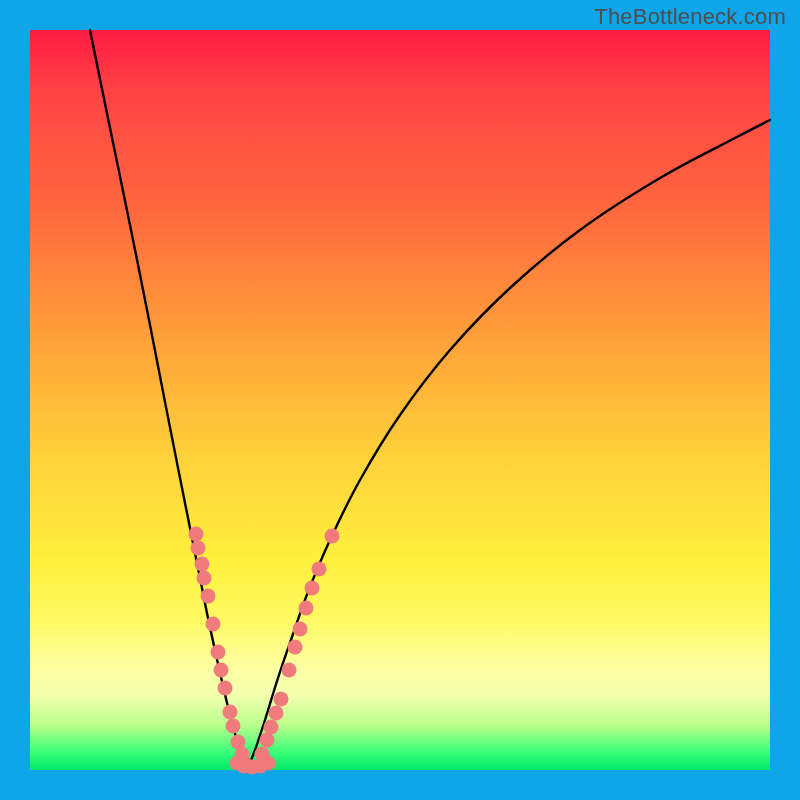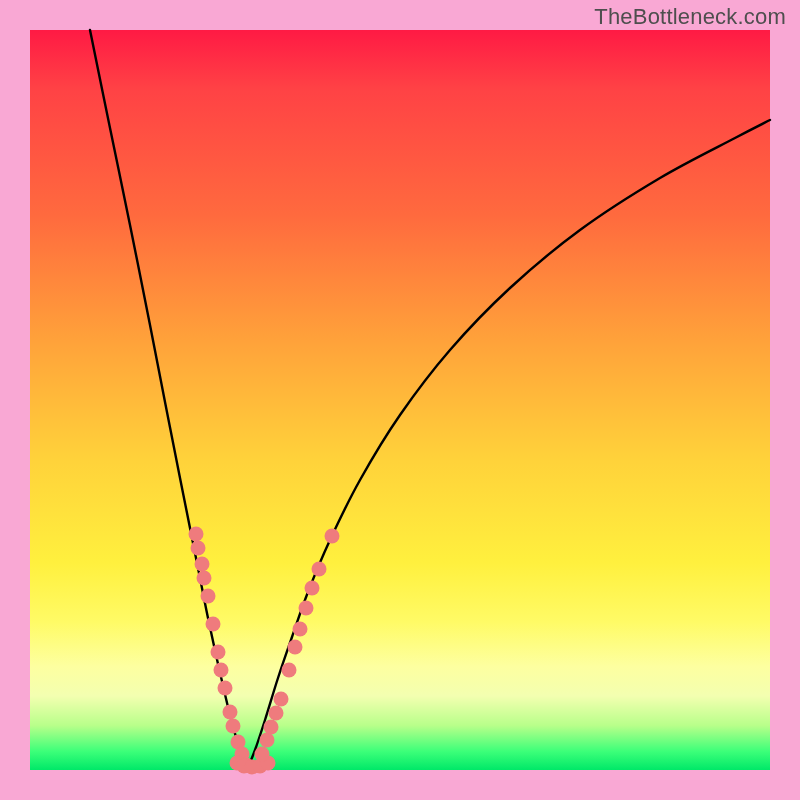"TheBottleneck.com" .frame { background: #f9a8d4 -> #0ea5e9 }
